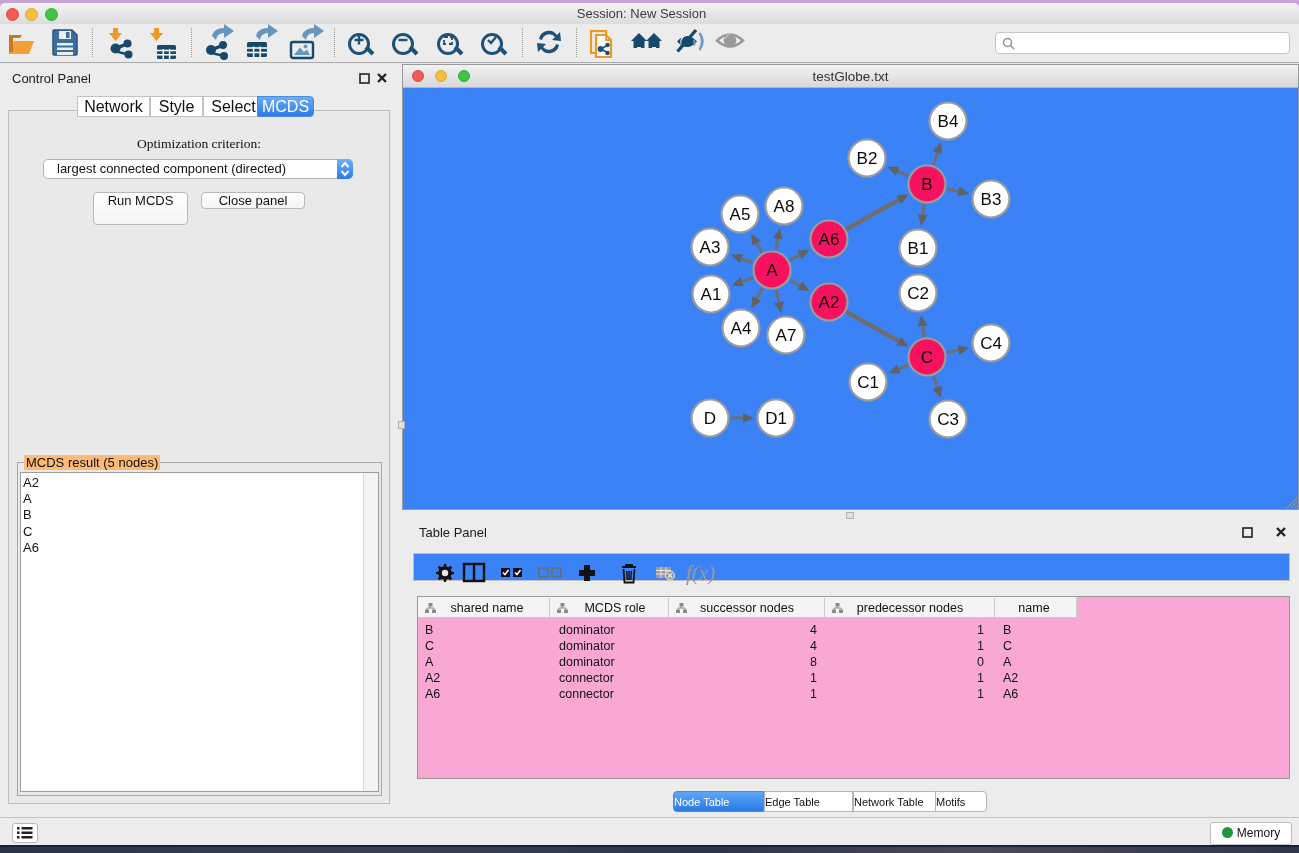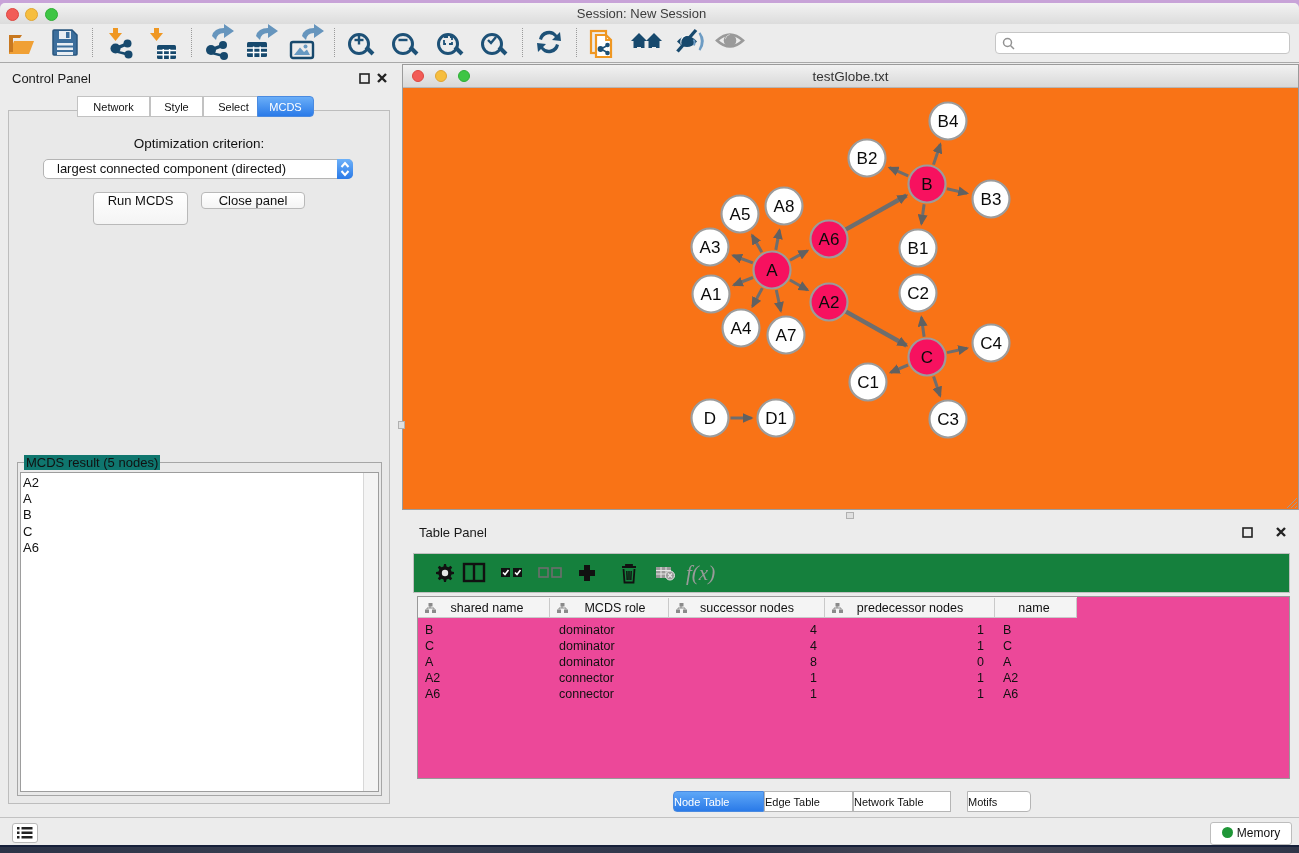"testGlobe.txt" #netwin { background: #f97316 -> #3b82f6 }
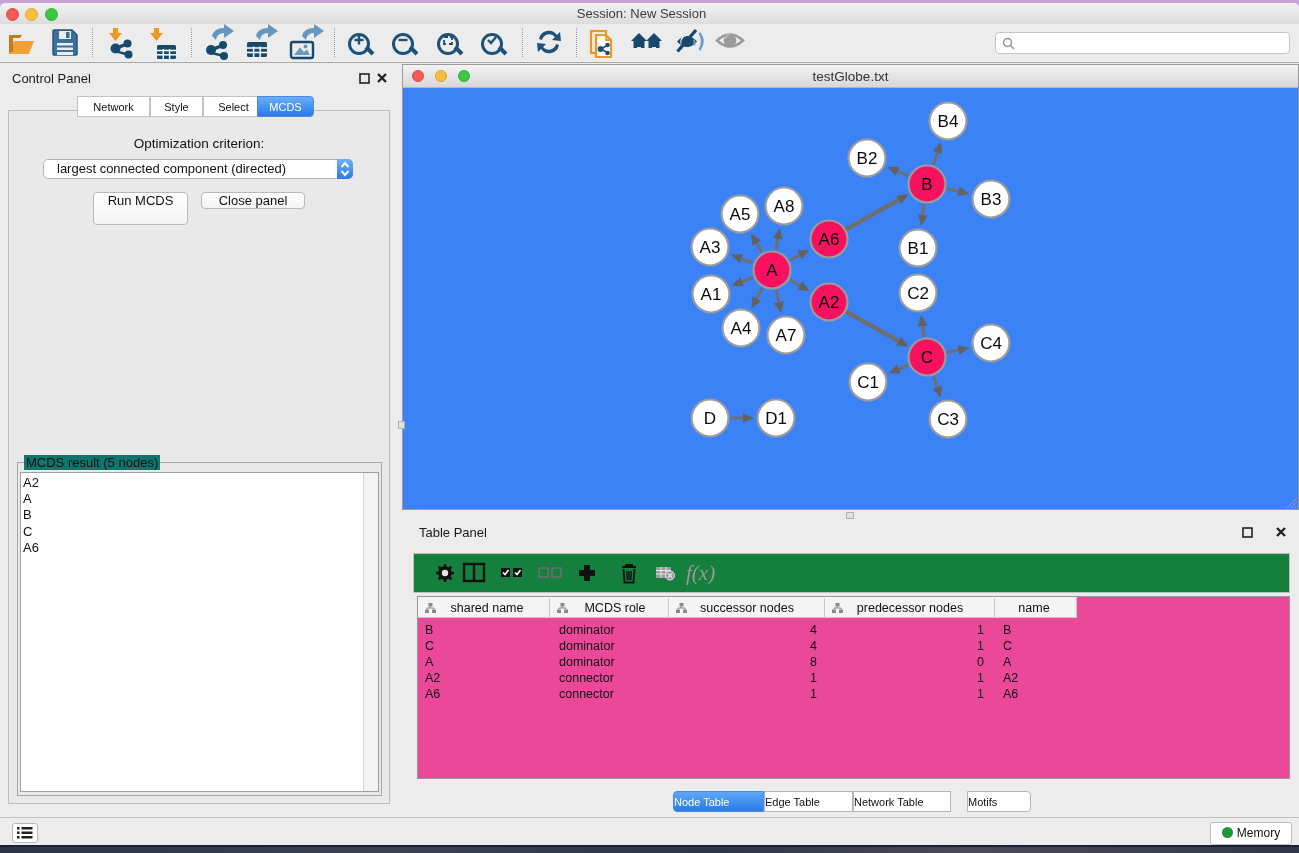"Network" .tab { font-size: 11px -> 16px }
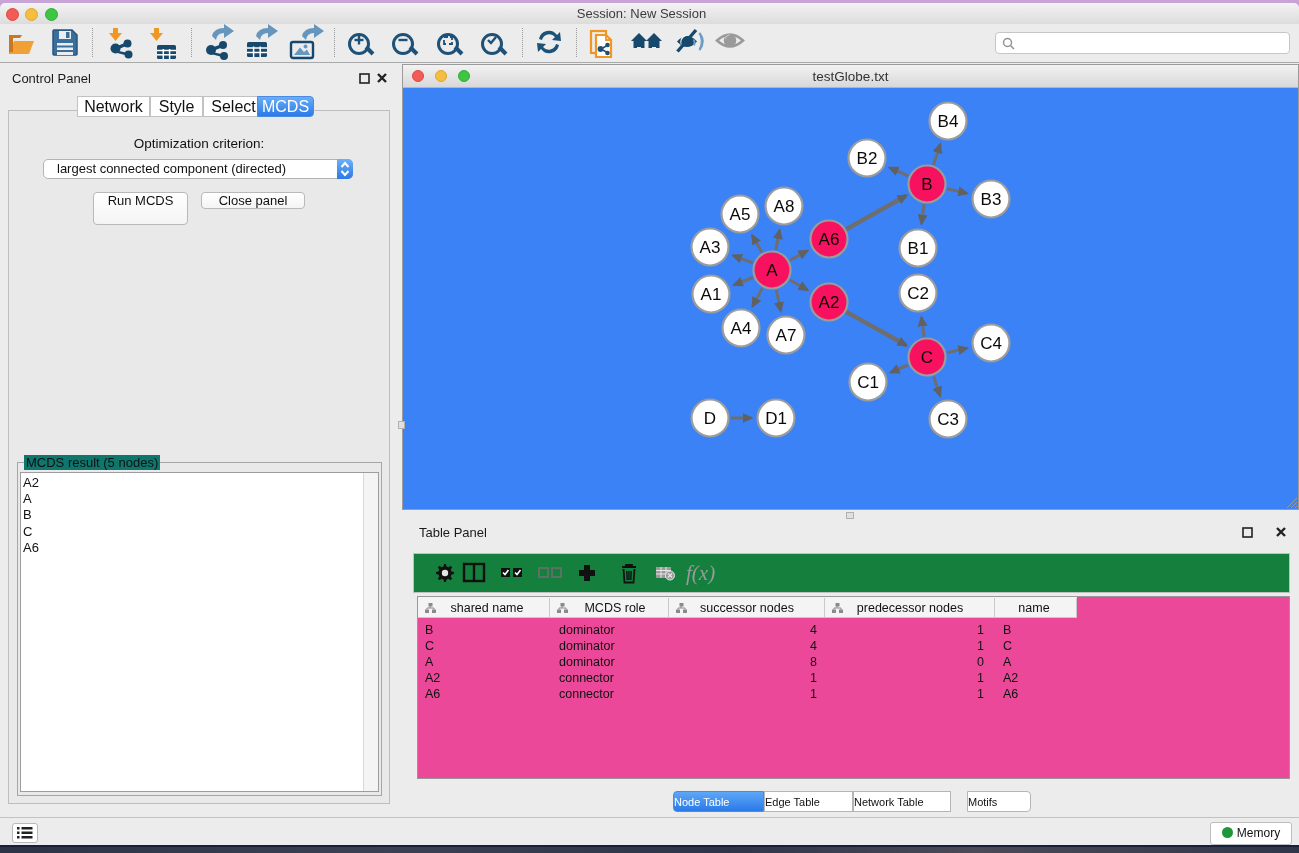"Optimization criterion:" #opt-label { font-family: none -> Liberation Serif, serif }
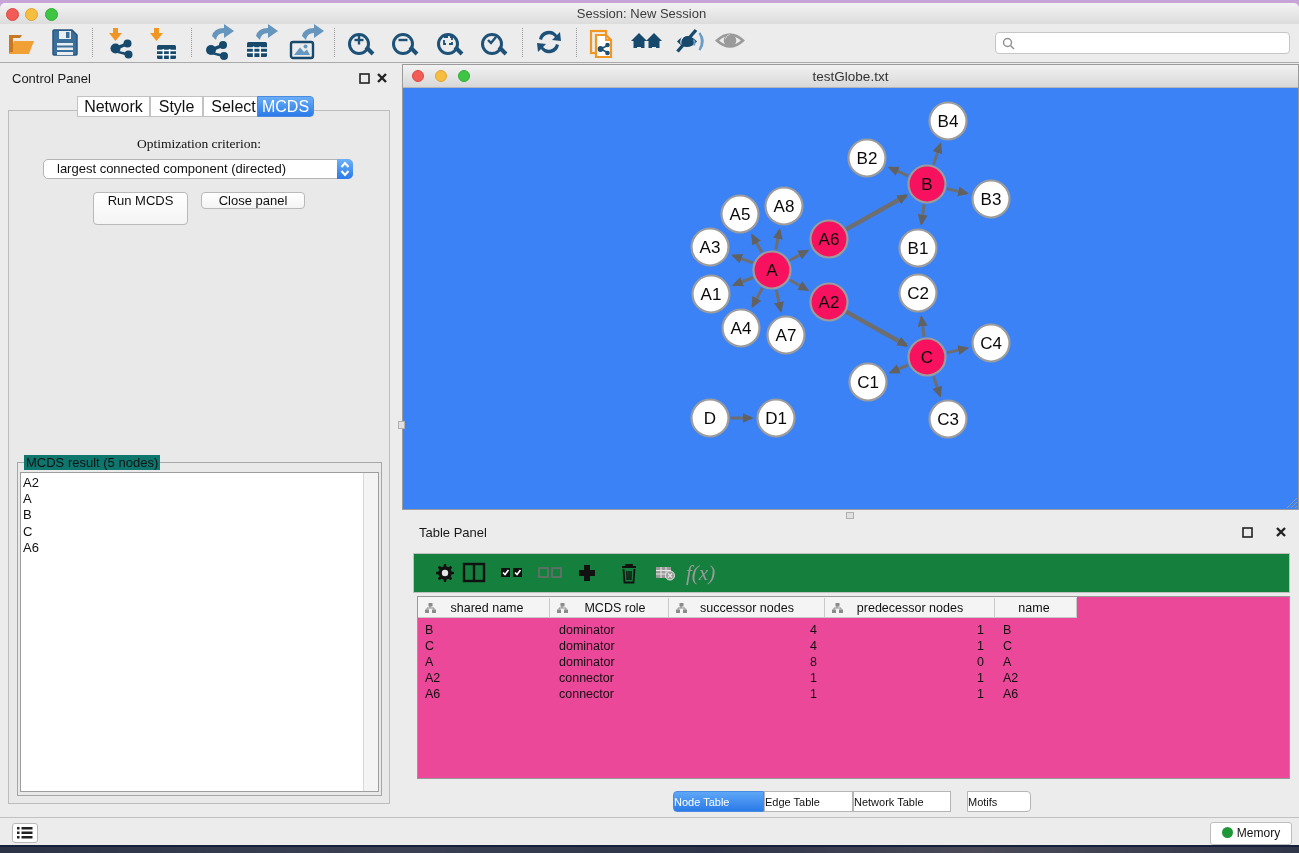"MCDS result (5 nodes)" #gb-label { background: #0f766e -> #fdba74 }
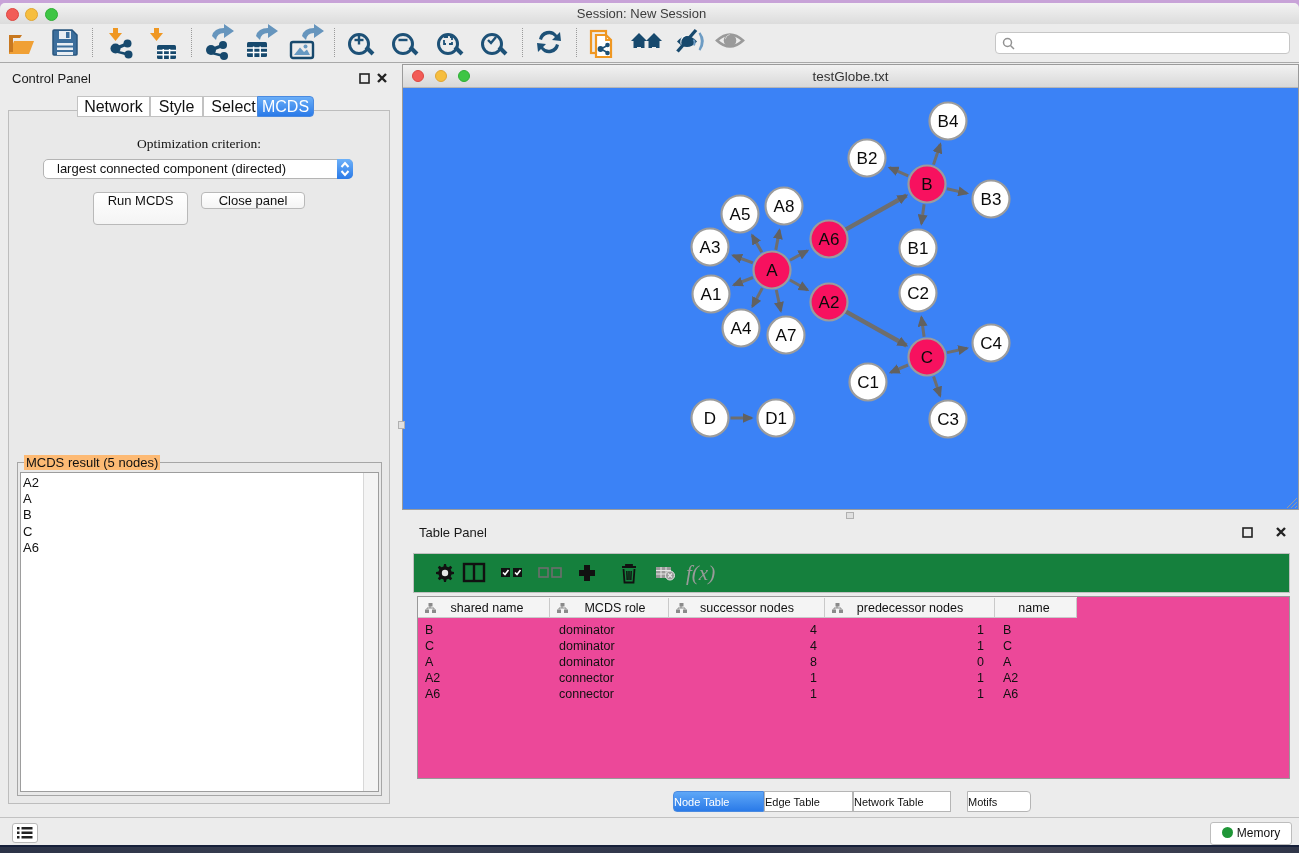"f(x)" #tp-toolbar { background: #15803d -> #3b82f6; height: 40px -> 28px }
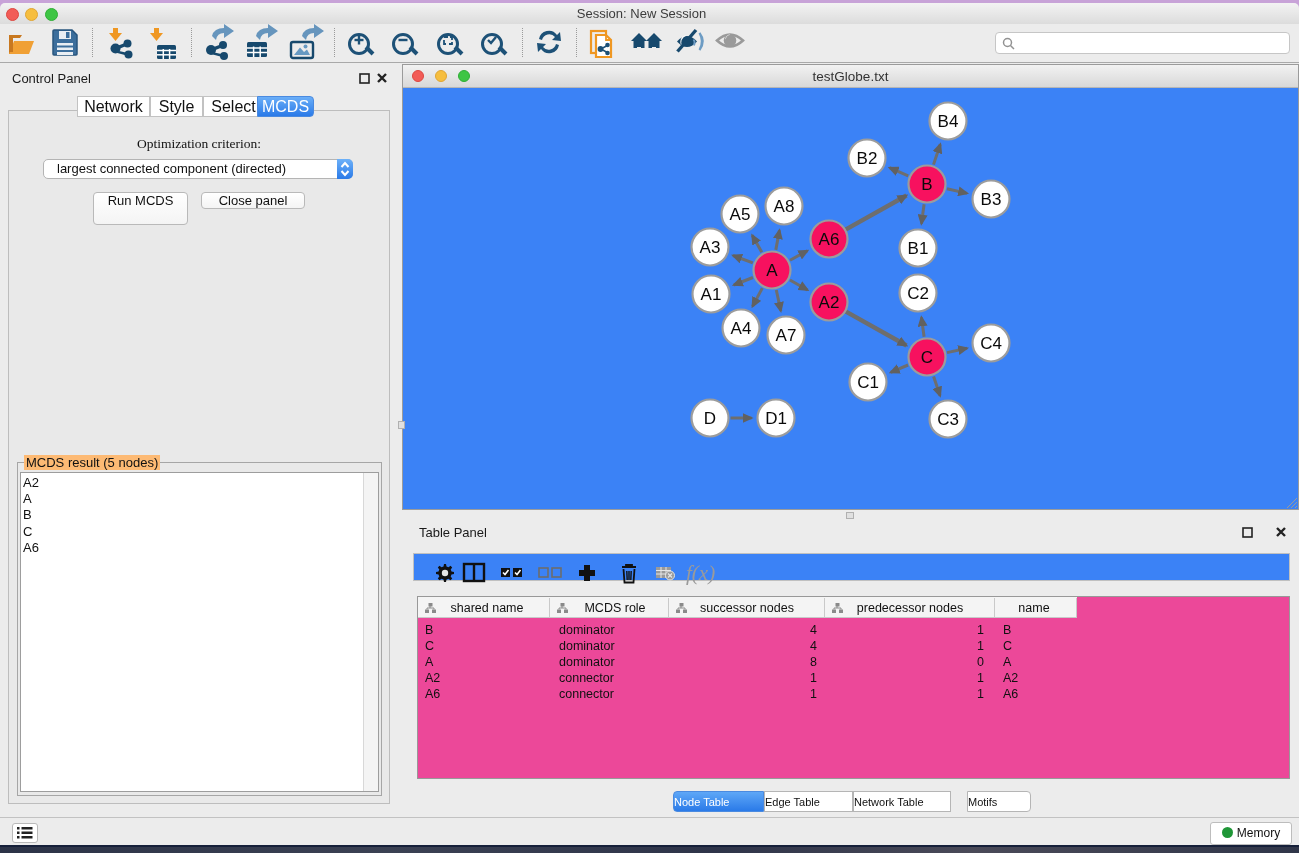"shared name" #tp-table { background: #ec4899 -> #f9a8d4 }
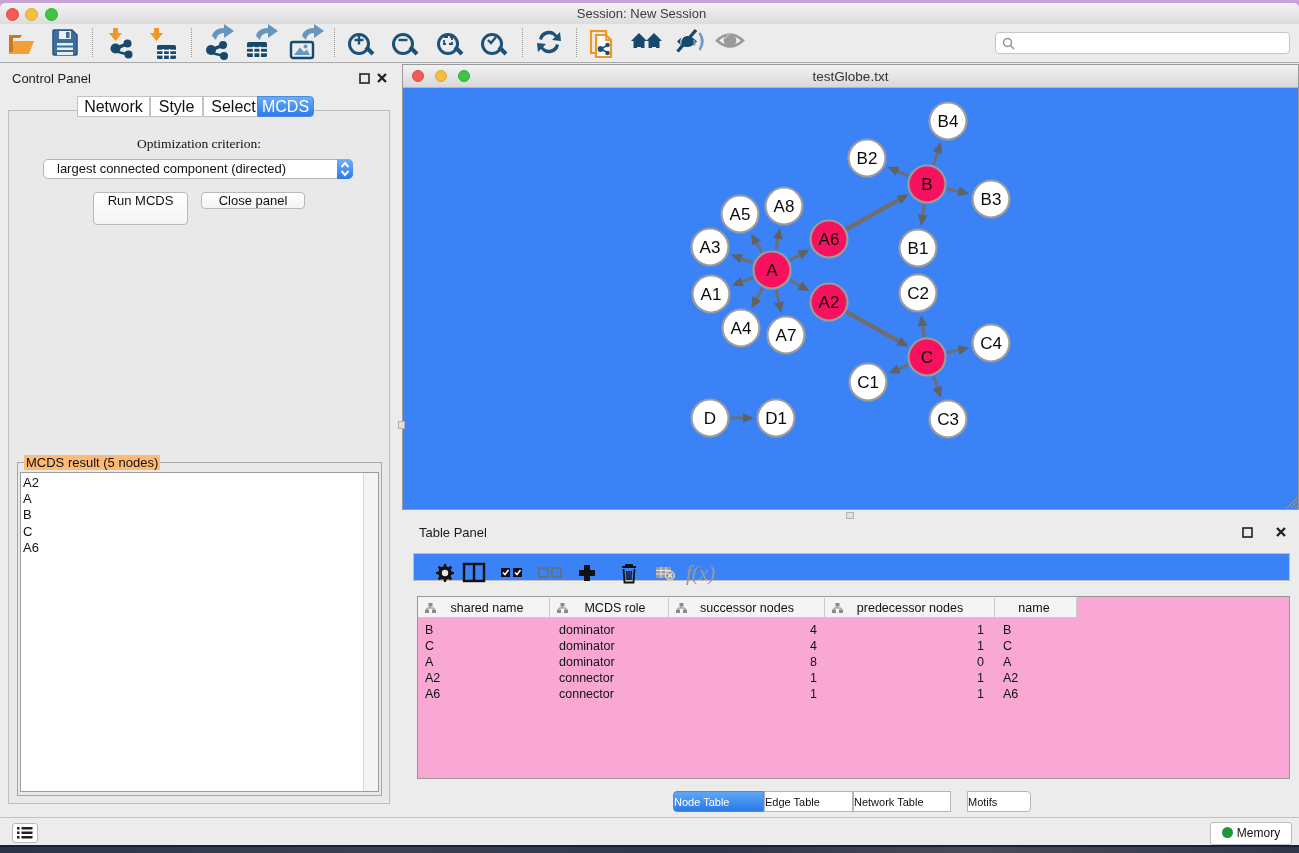"Motifs" div.btab { left: 967px -> 935px; width: 64px -> 52px }
